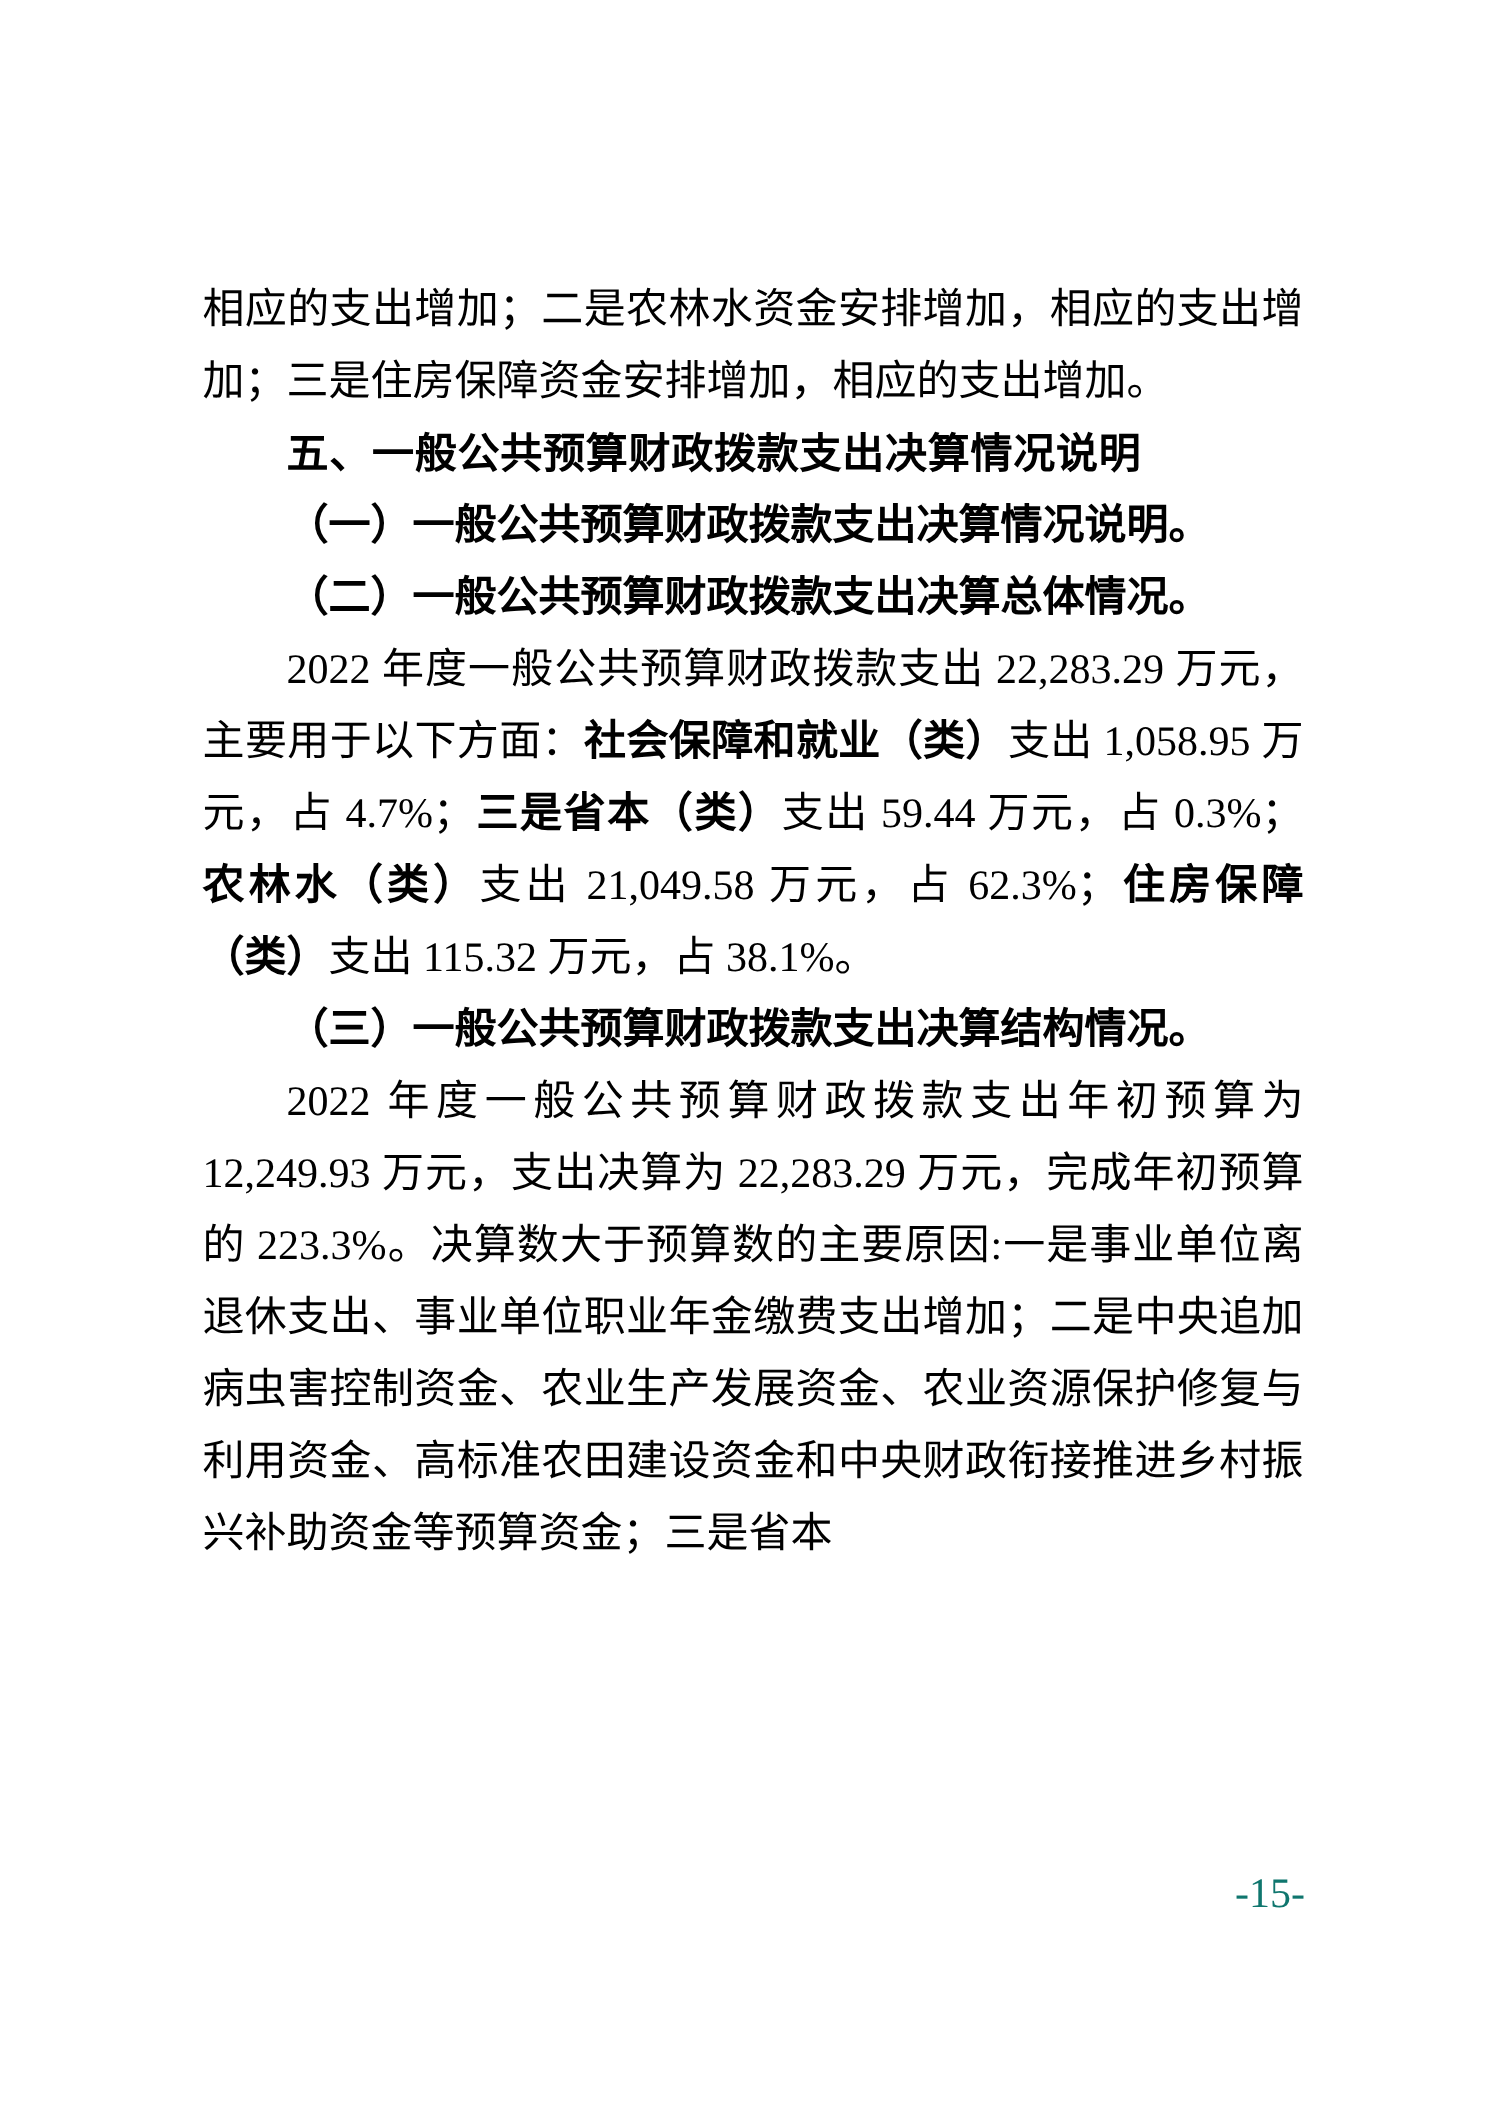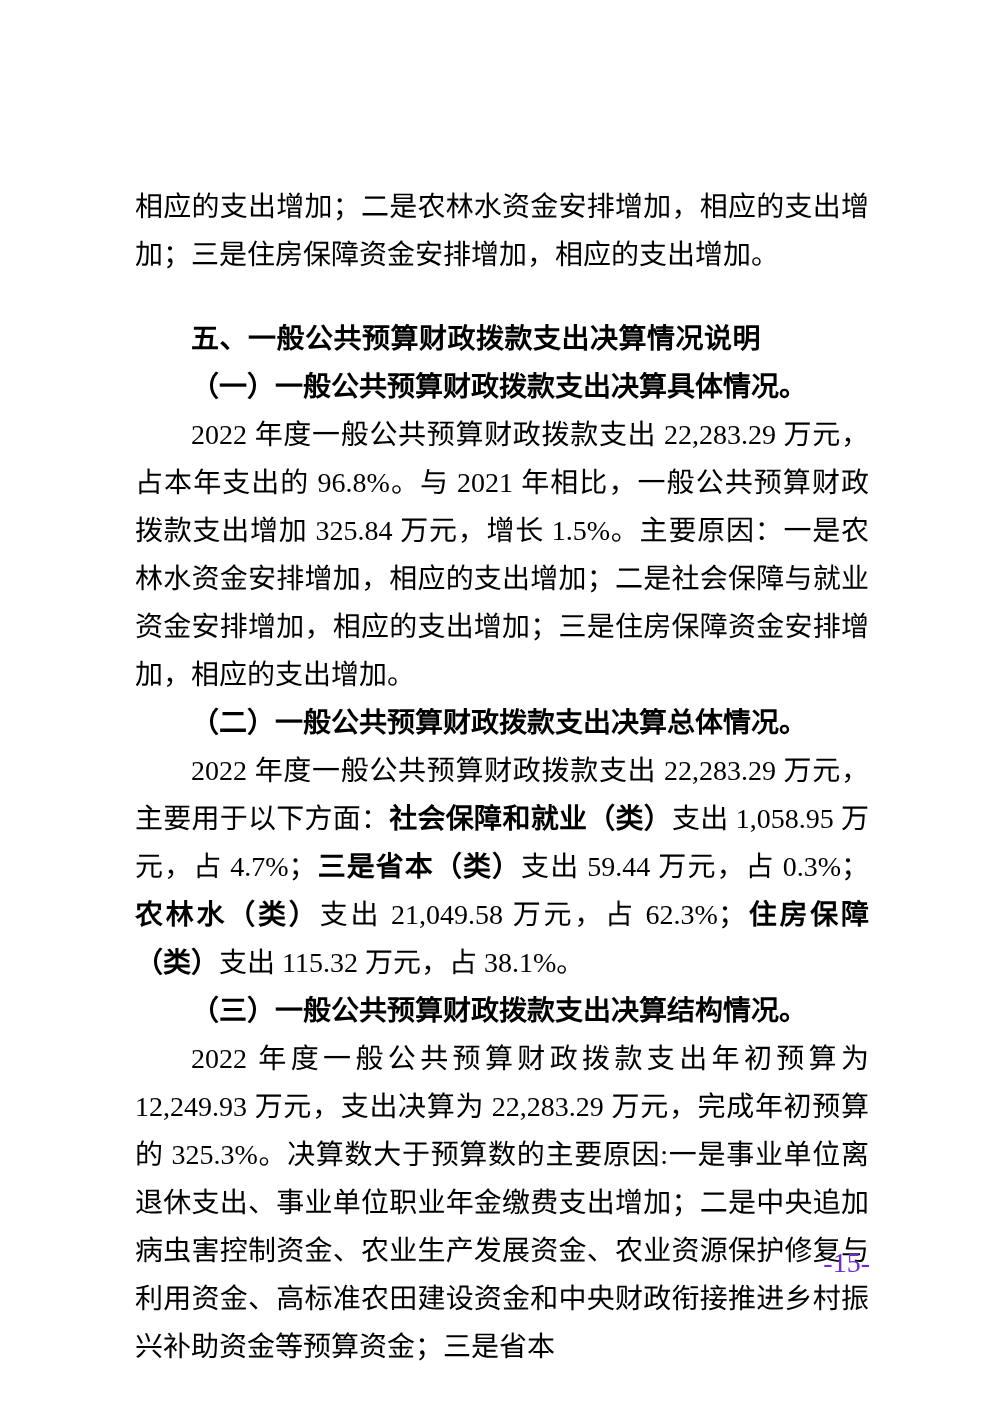"五、一般公共预算财政拨款支出决算情况说明" .heading-main { margin-top: 36px -> none }
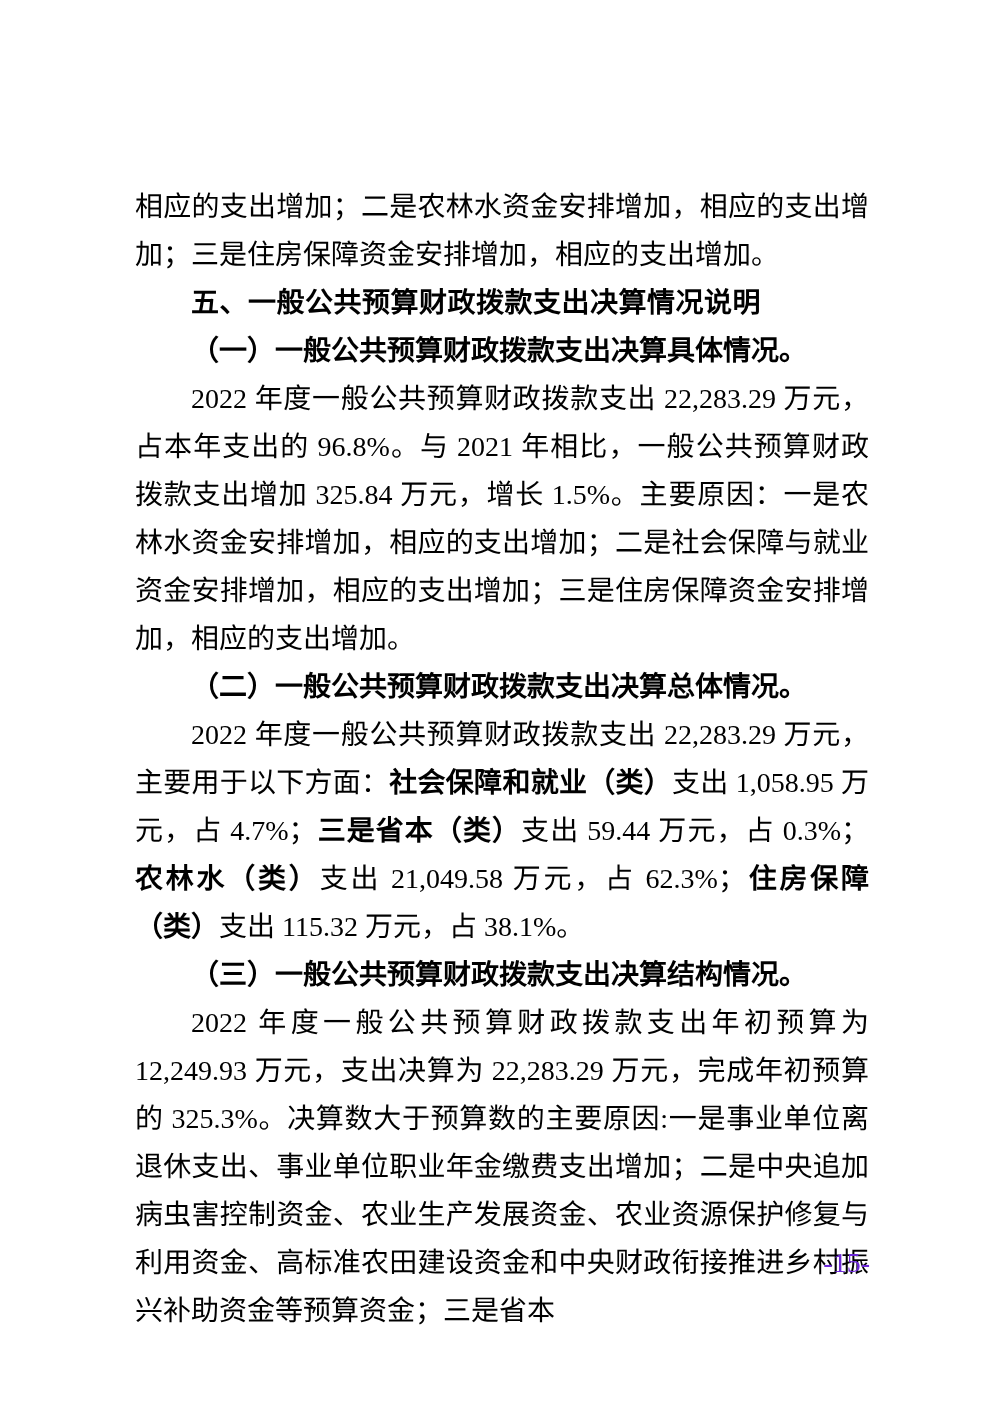"（一）一般公共预算财政拨款支出决算具体情况。" p.para { text: 具体情况 -> 情况说明 }
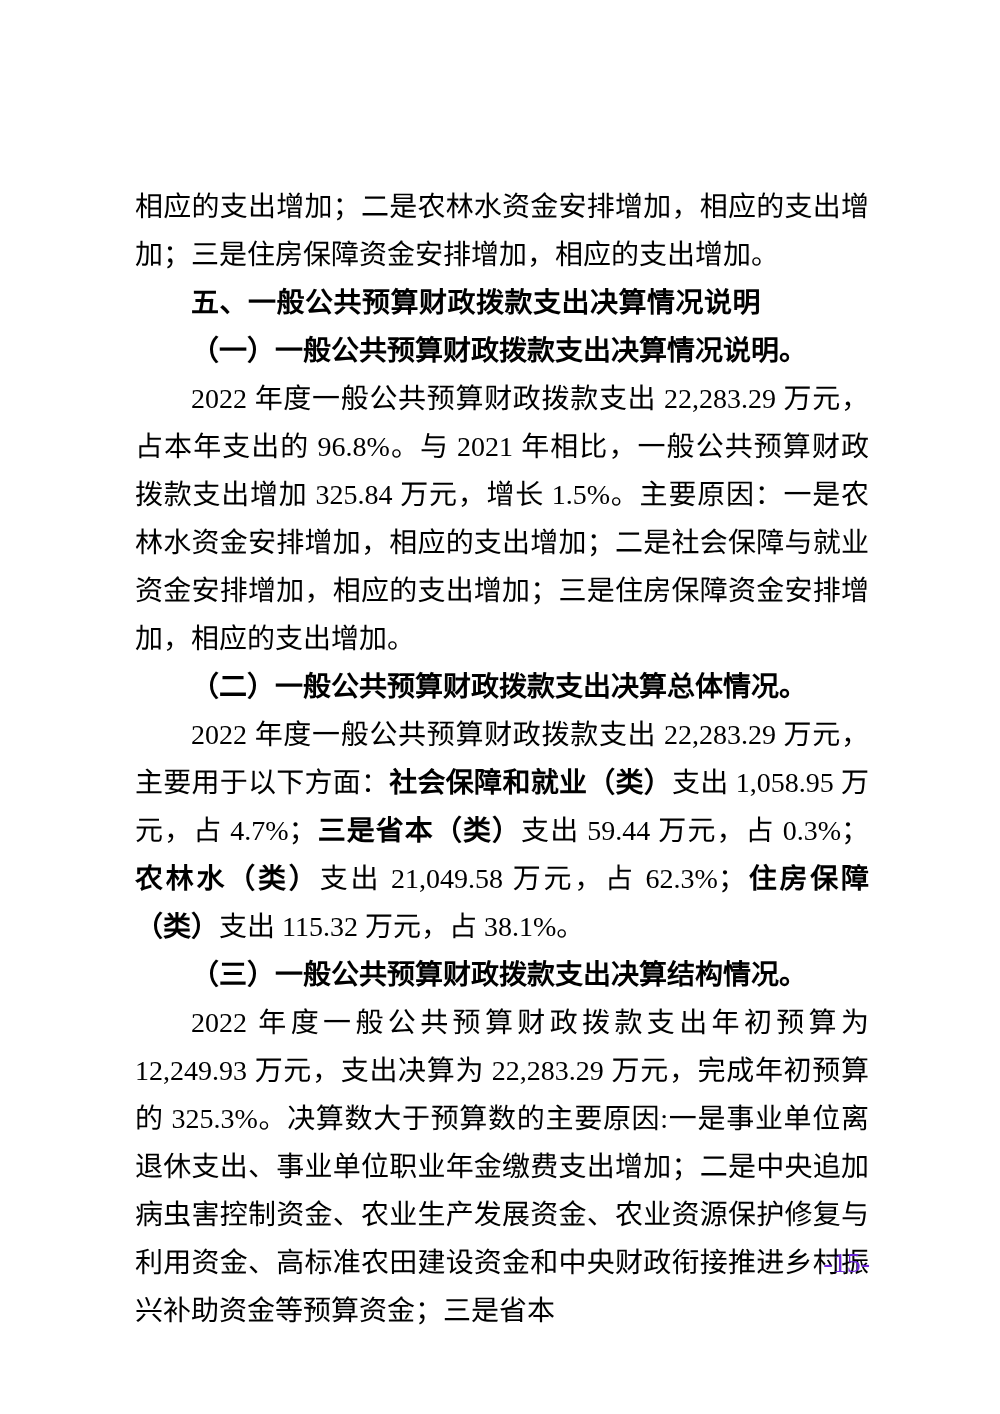"2022 年度一般公共预算财政拨款支出 22,283.29 万元，占本年支出的" p.para { html: <p>2022 年度一般公共预算财政拨款支出 22,283.29 万元，占本年支出的 96.8%。与 2021 年相比，一般公共预算财政拨款支出增加 325.84 万元，增长 1.5%。主要原因：一是农林水资金安排增加，相应的支出增加；二是社会保障与就业资金安排增加，相应的支出增加；三是住房保障资金安排增加，相应的支出增加。</p> -> none }
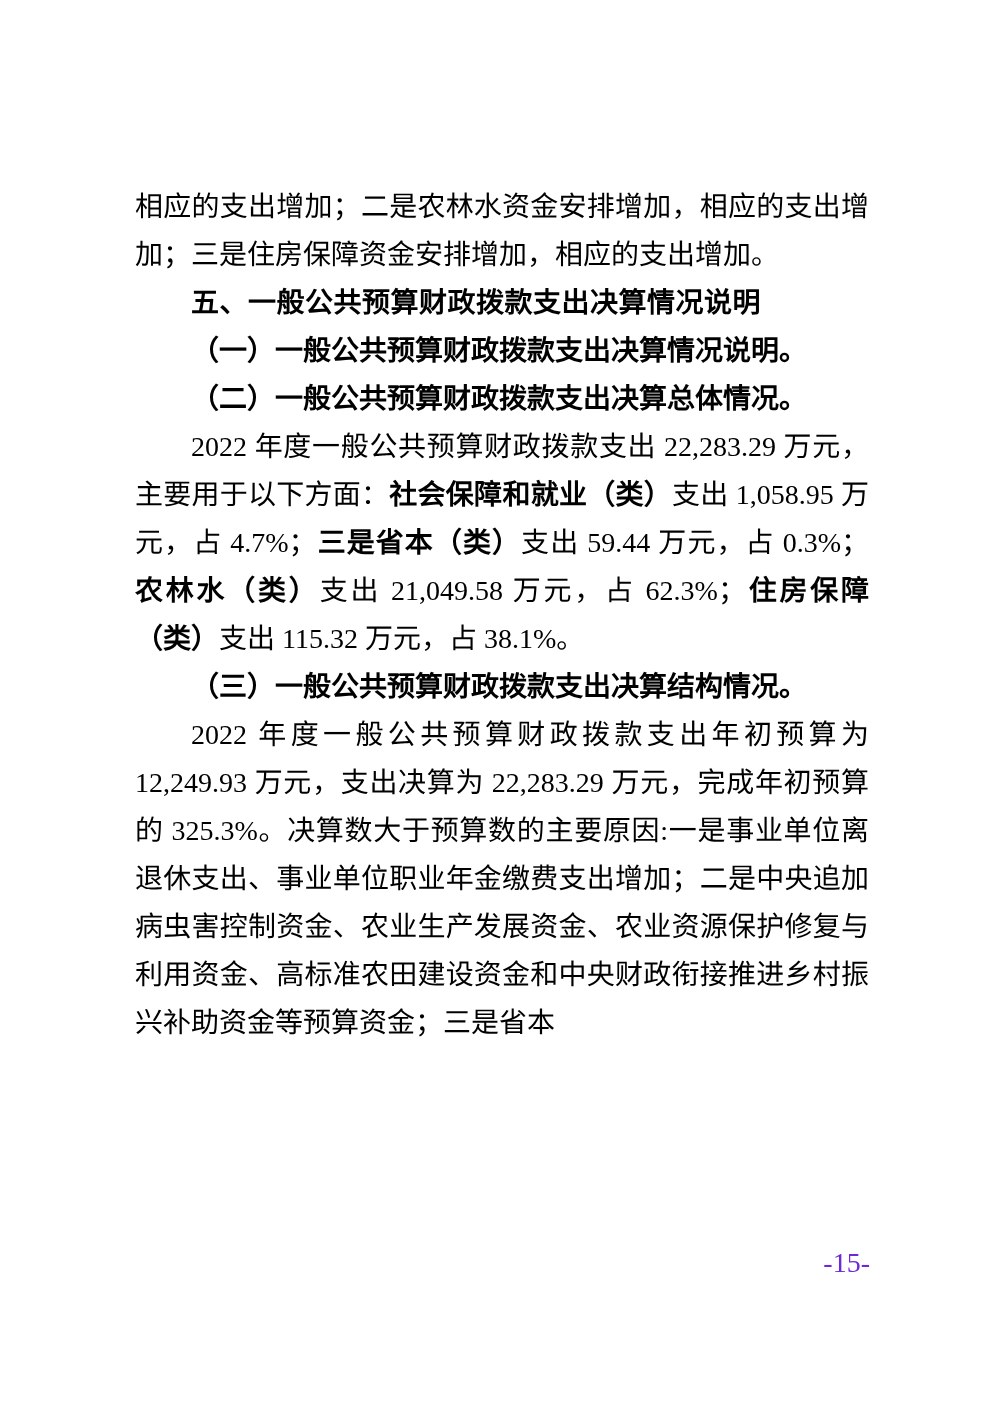"2022 年度一般公共预算财政拨款支出年初预算为 12,249.93" p.para { text: 325.3% -> 223.3% }
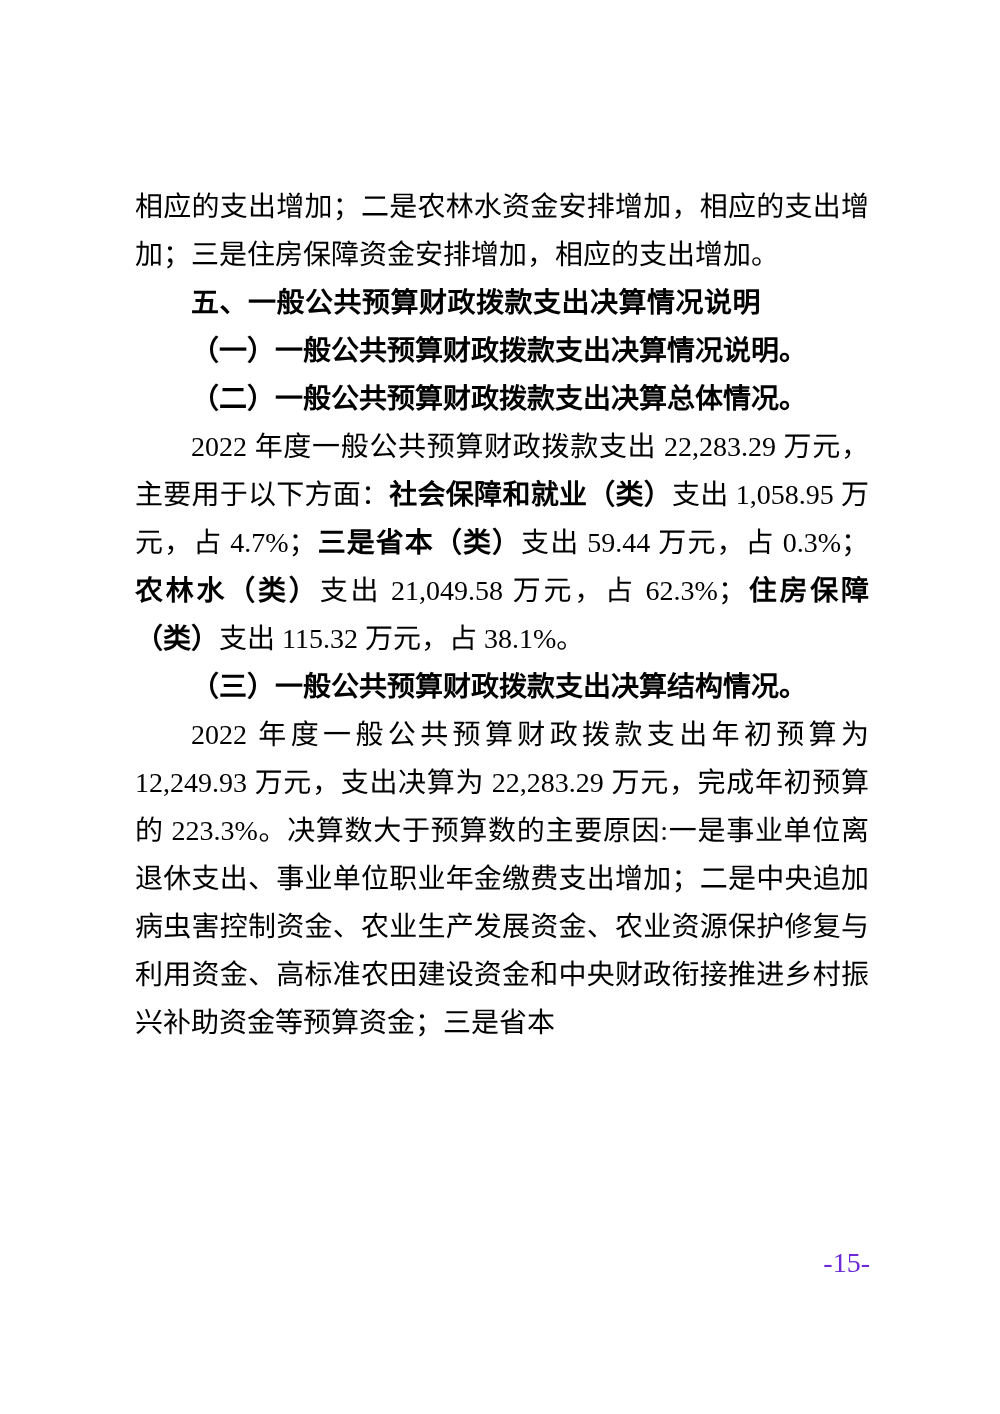"-15-" .page-number { color: #6d28d9 -> #0f766e }
